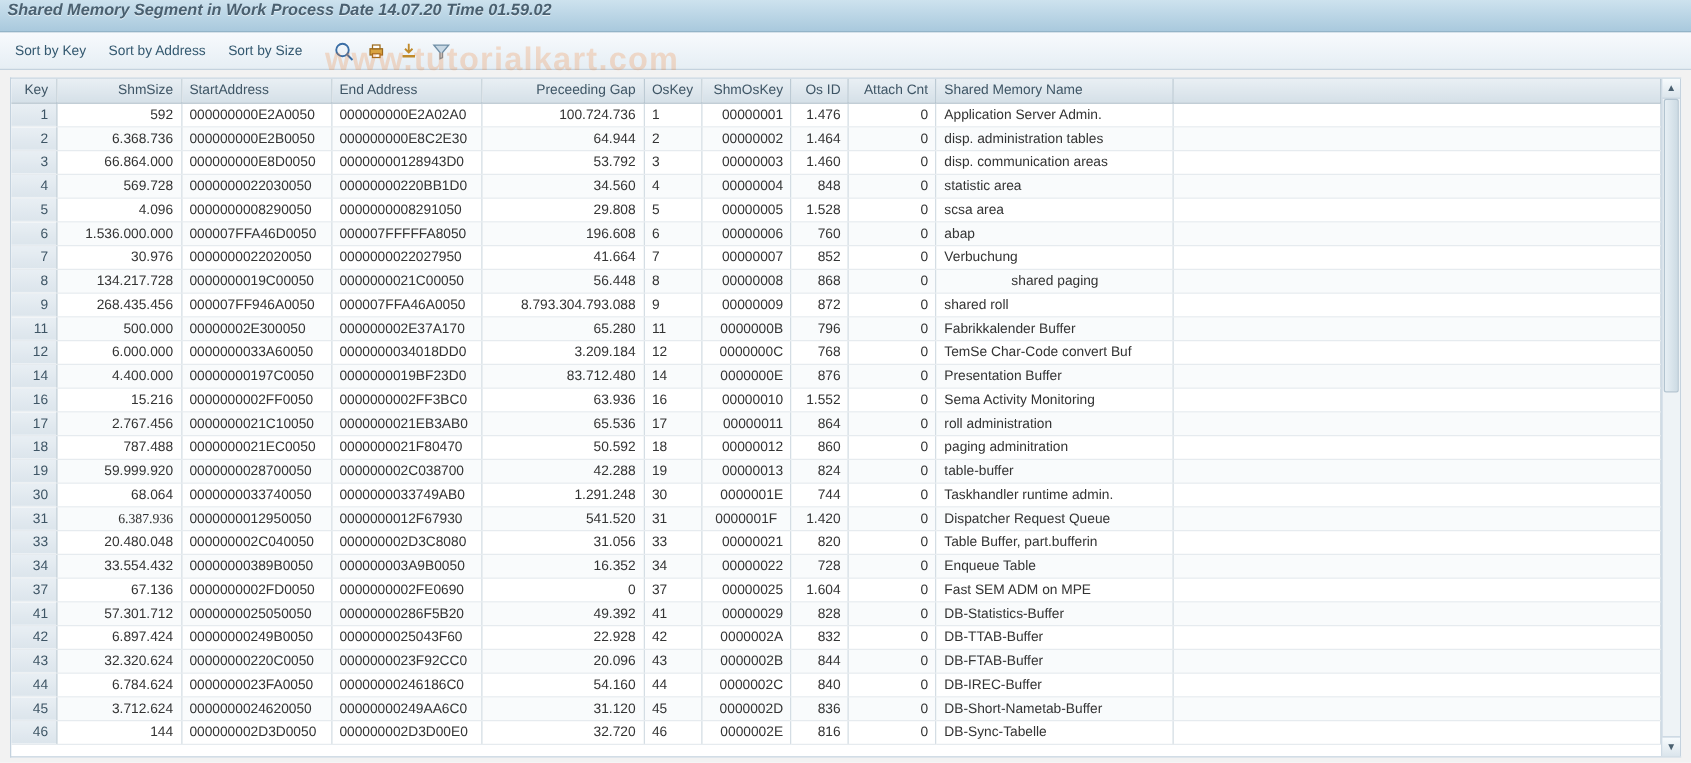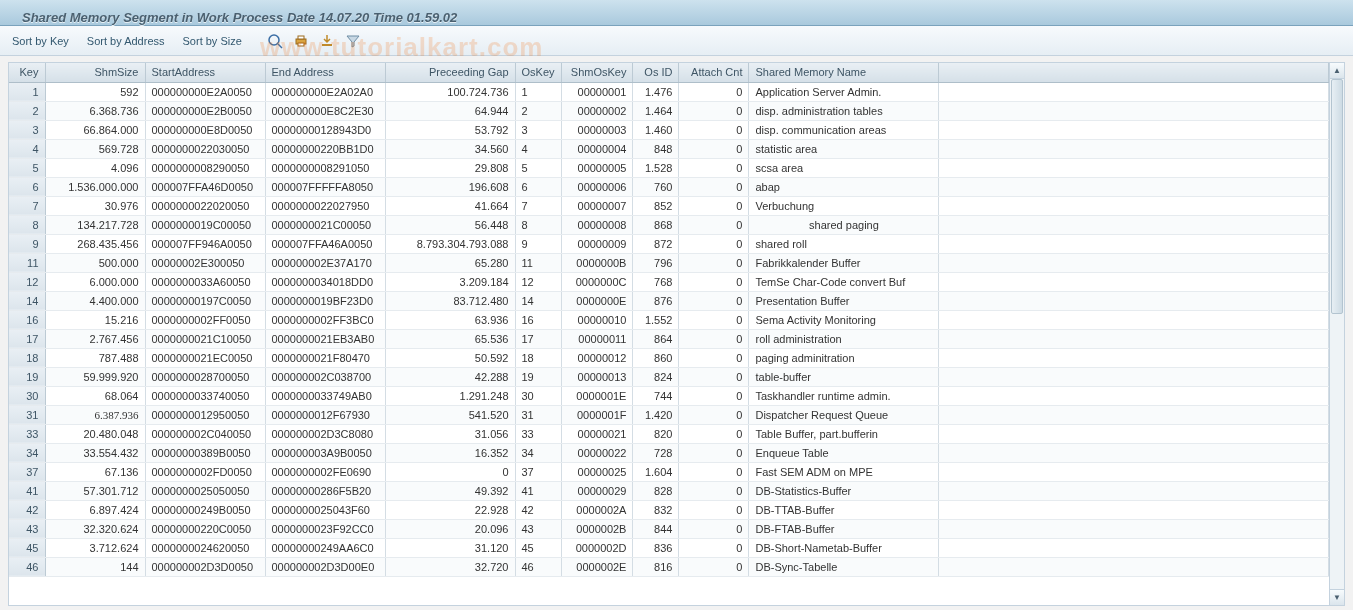"Shared Memory Segment in Work" .titlebar { align-items: flex-end -> flex-start; padding: 0 22px -> 0 6px }
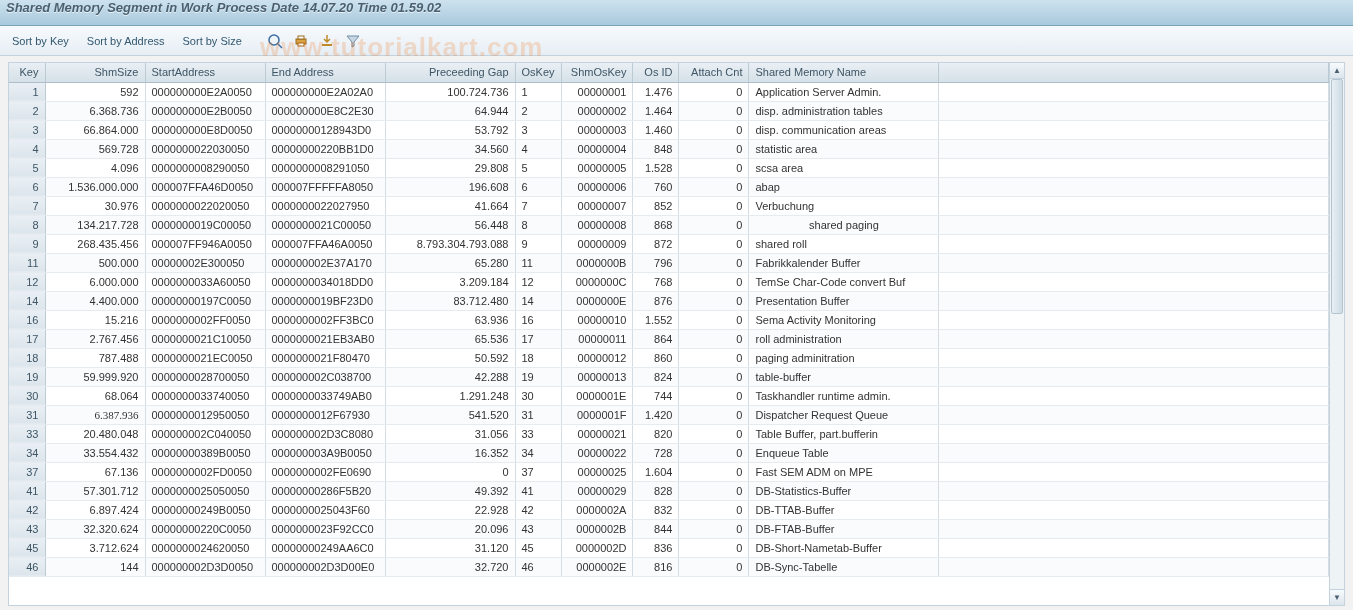"0000001F" td.num { text-align: right -> center }
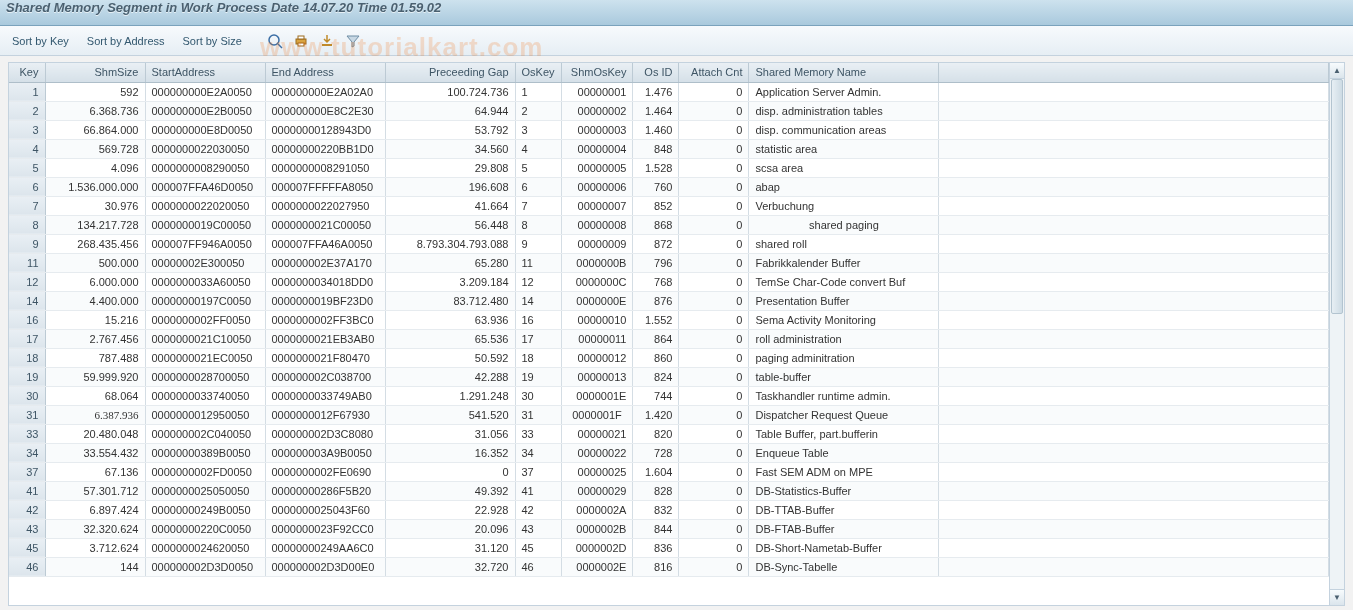"44" tr { html: none -> <tr> <td>44</td> <td>6.784.624</td> <td>0000000023FA0050</td> <td>00000000246186C0</td> <td>54.160</td> <td>44</td> <td>0000002C</td> <td>840</td> <td>0</td> <td>DB-IREC-Buffer</td> <td></td> </tr> }
